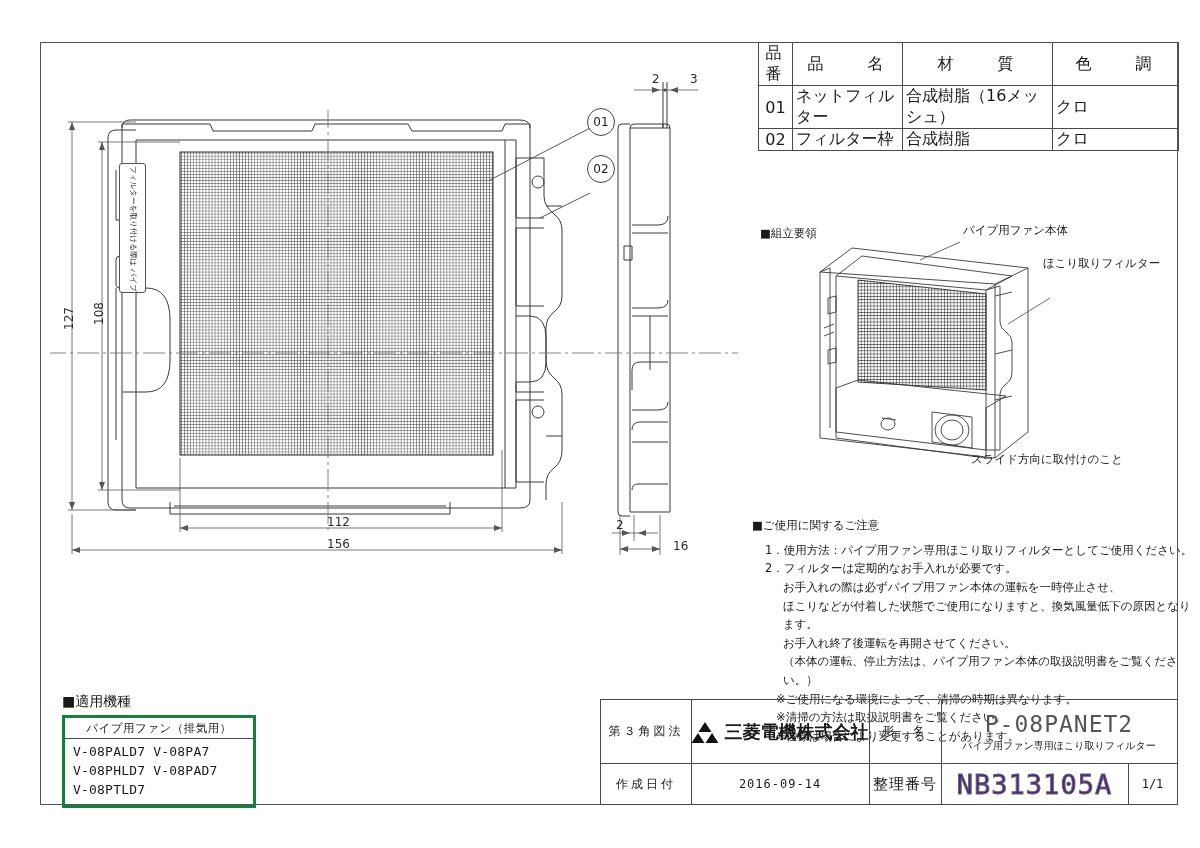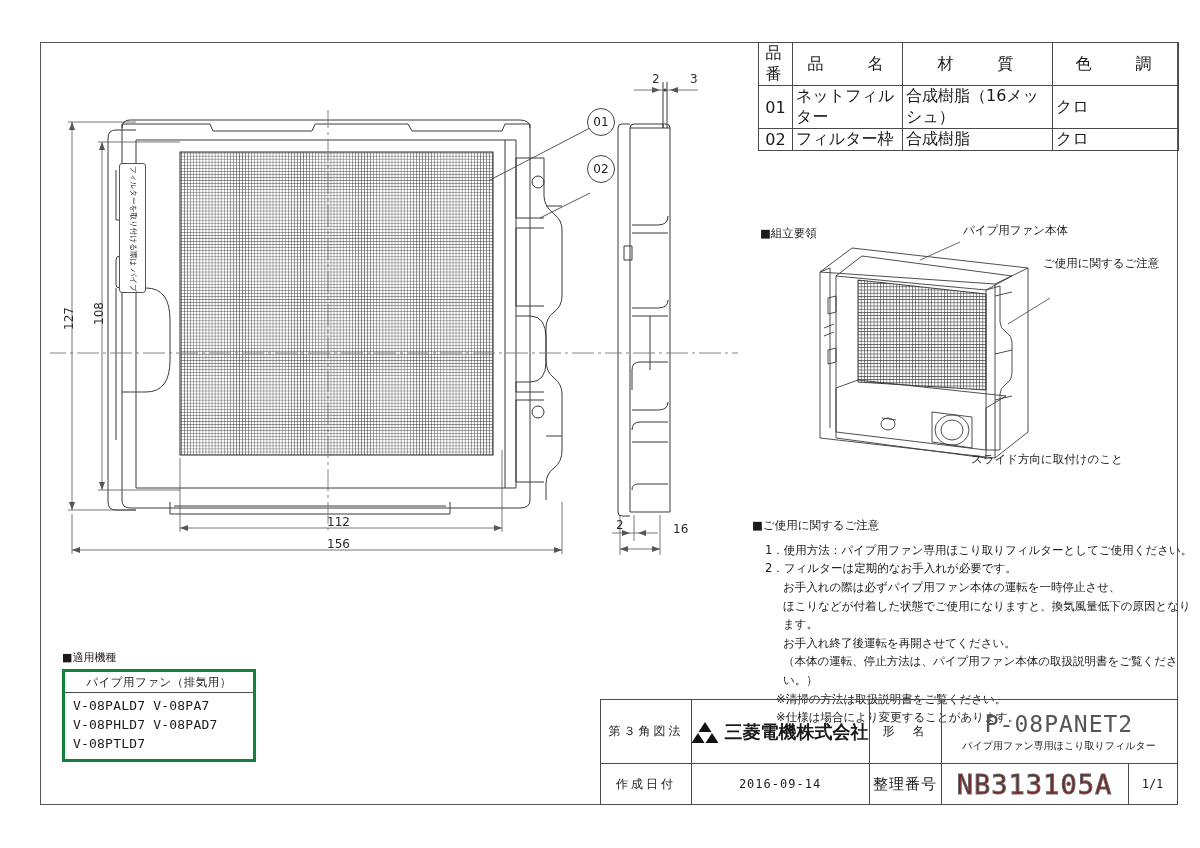"ご使用に関するご注意" div.asm-lab { text: ご使用に関するご注意 -> ほこり取りフィルター }
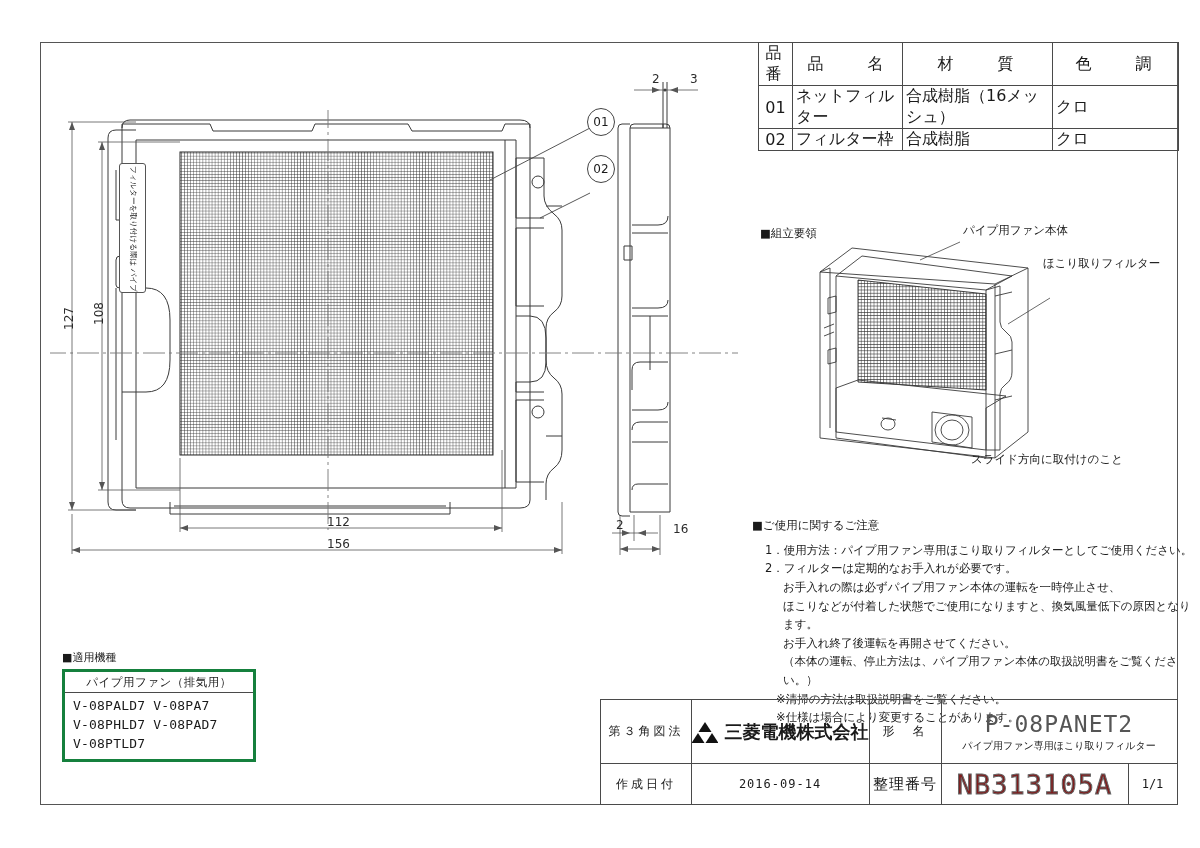"16" div.dim { top: 522px -> 539px }
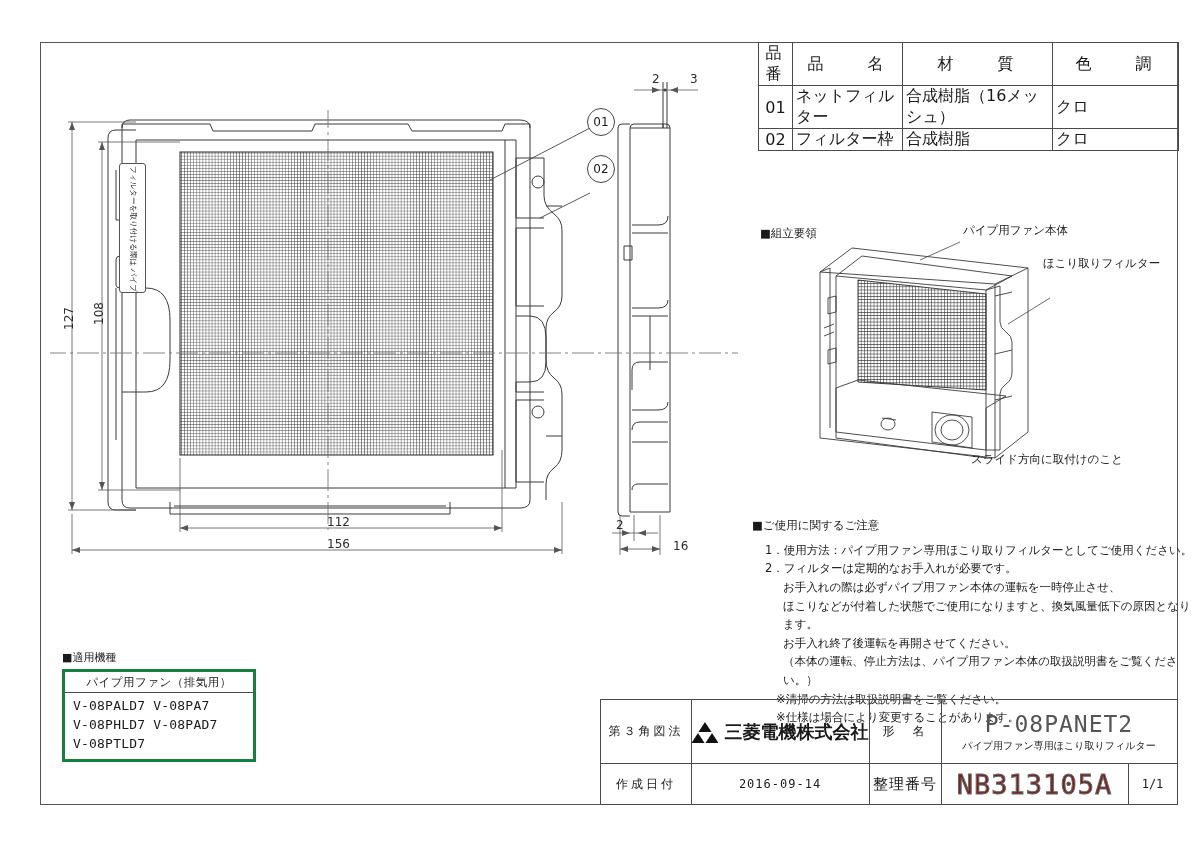"■適用機種" #models-head { font-size: 11px -> 14px; margin-top: none -> 43px }
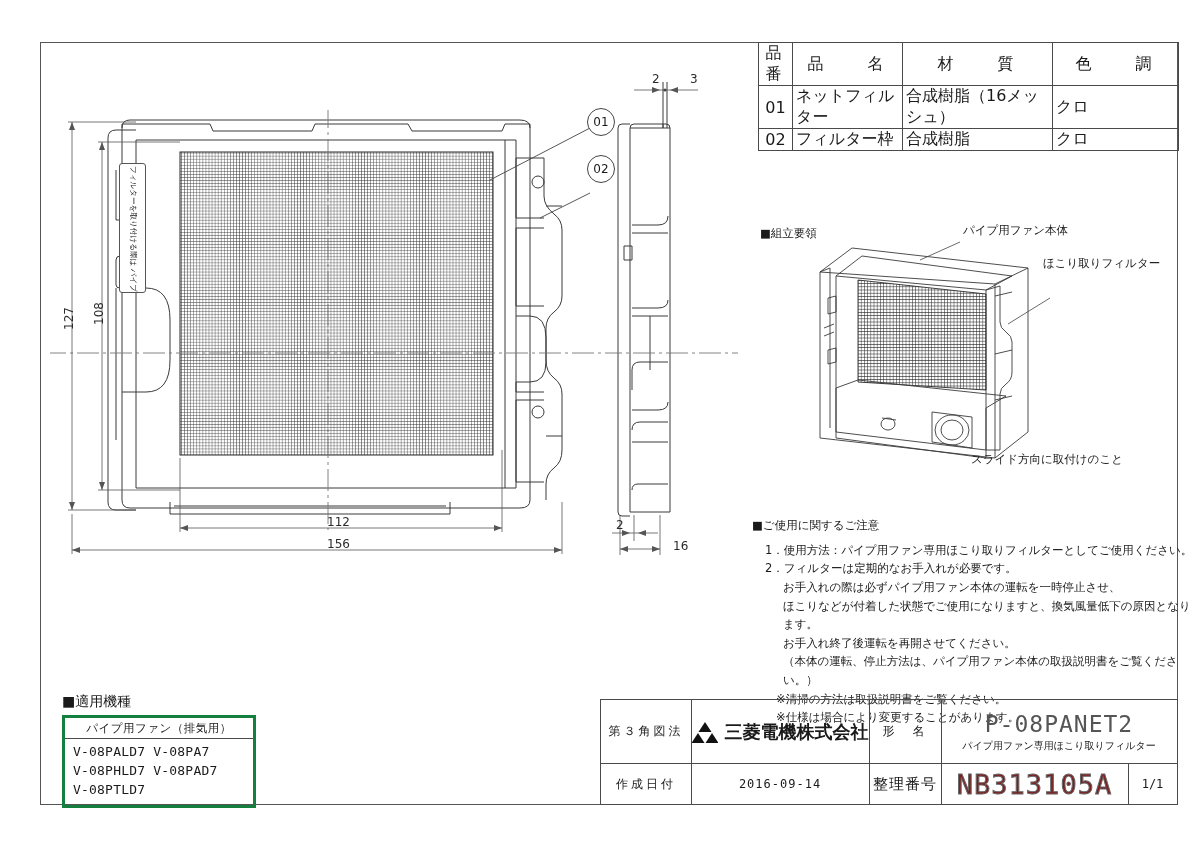"※ご使用になる環境によって、清掃の時期は異なります。" div.l3 { html: none -> <div>※ご使用になる環境によって、清掃の時期は異なります。</div> }
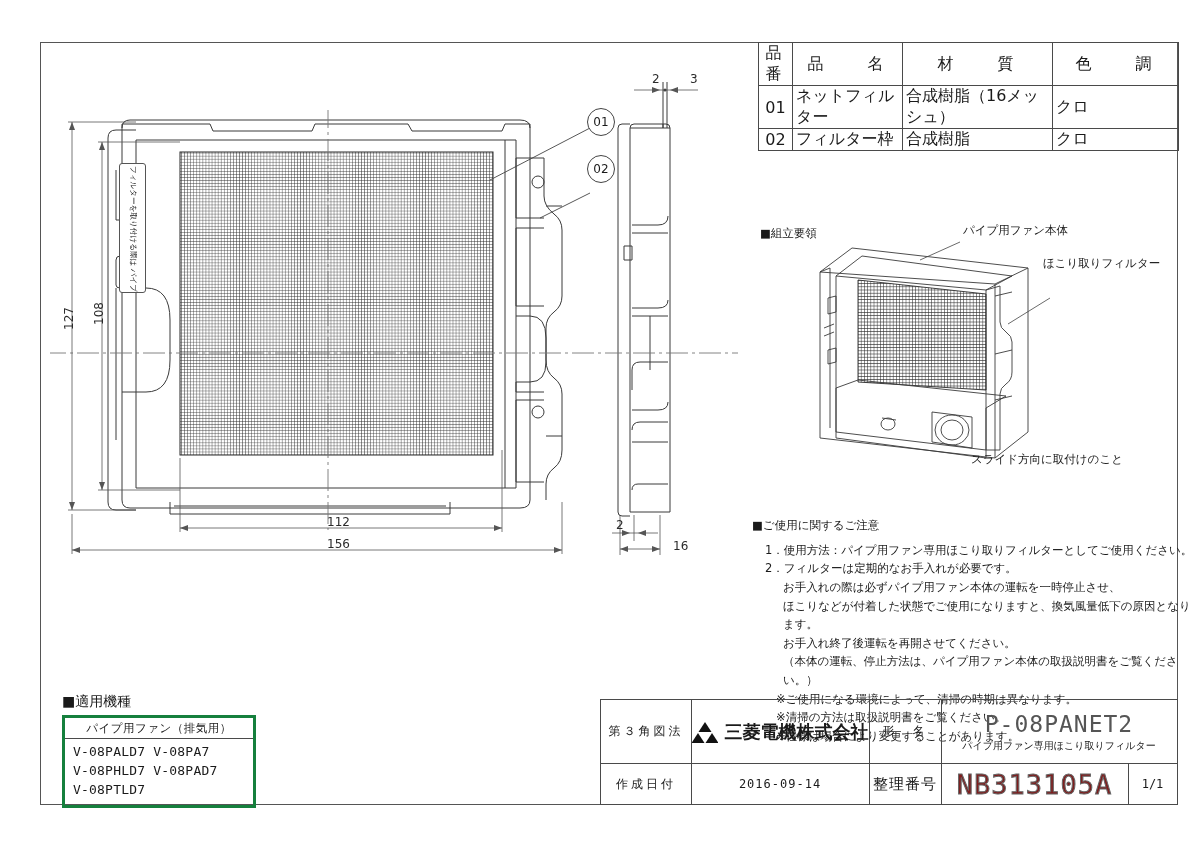"NB313105A" span.mono { color: #7f1d1d -> #4c1d95 }
